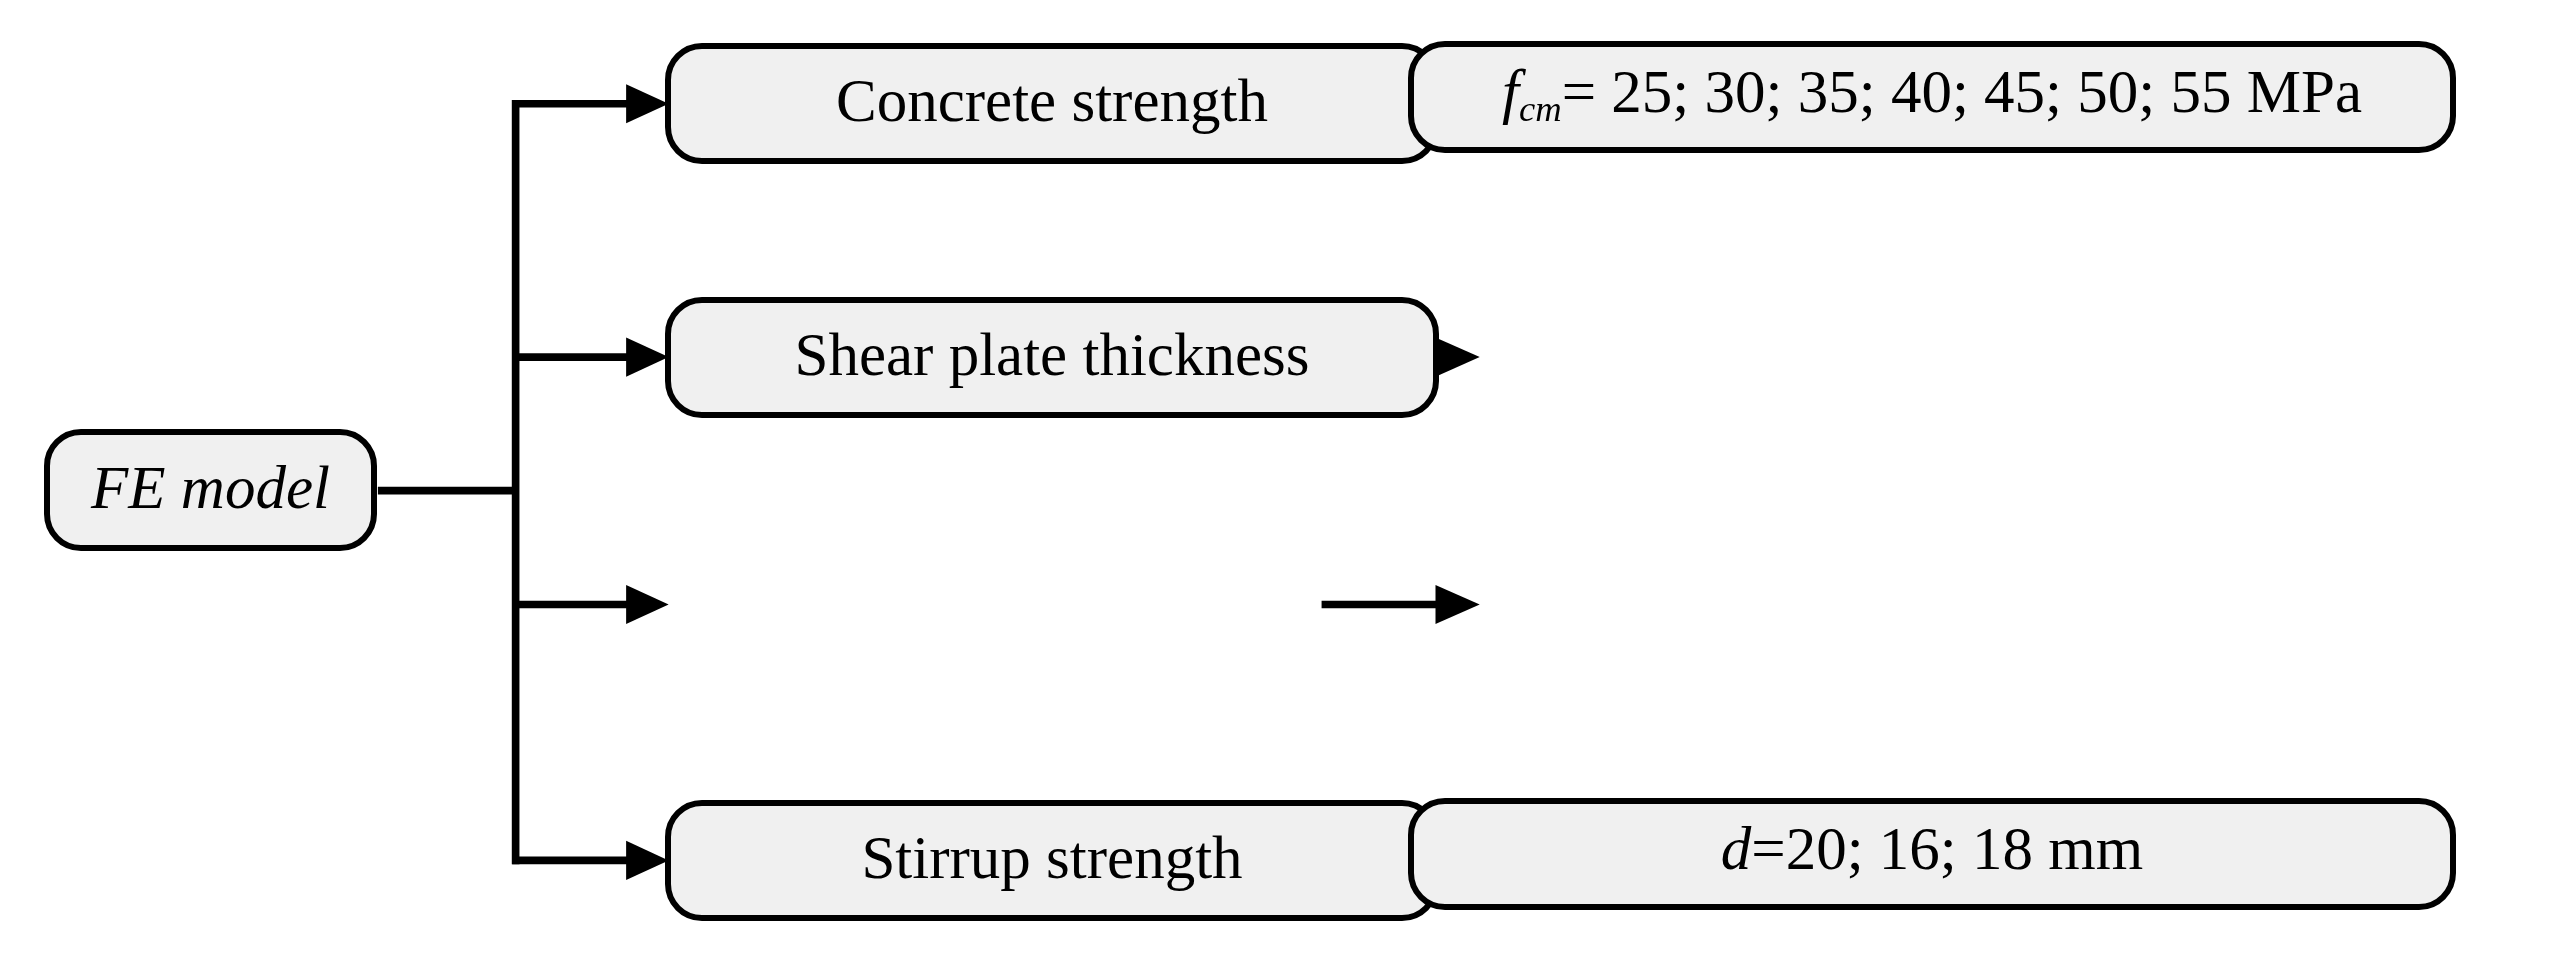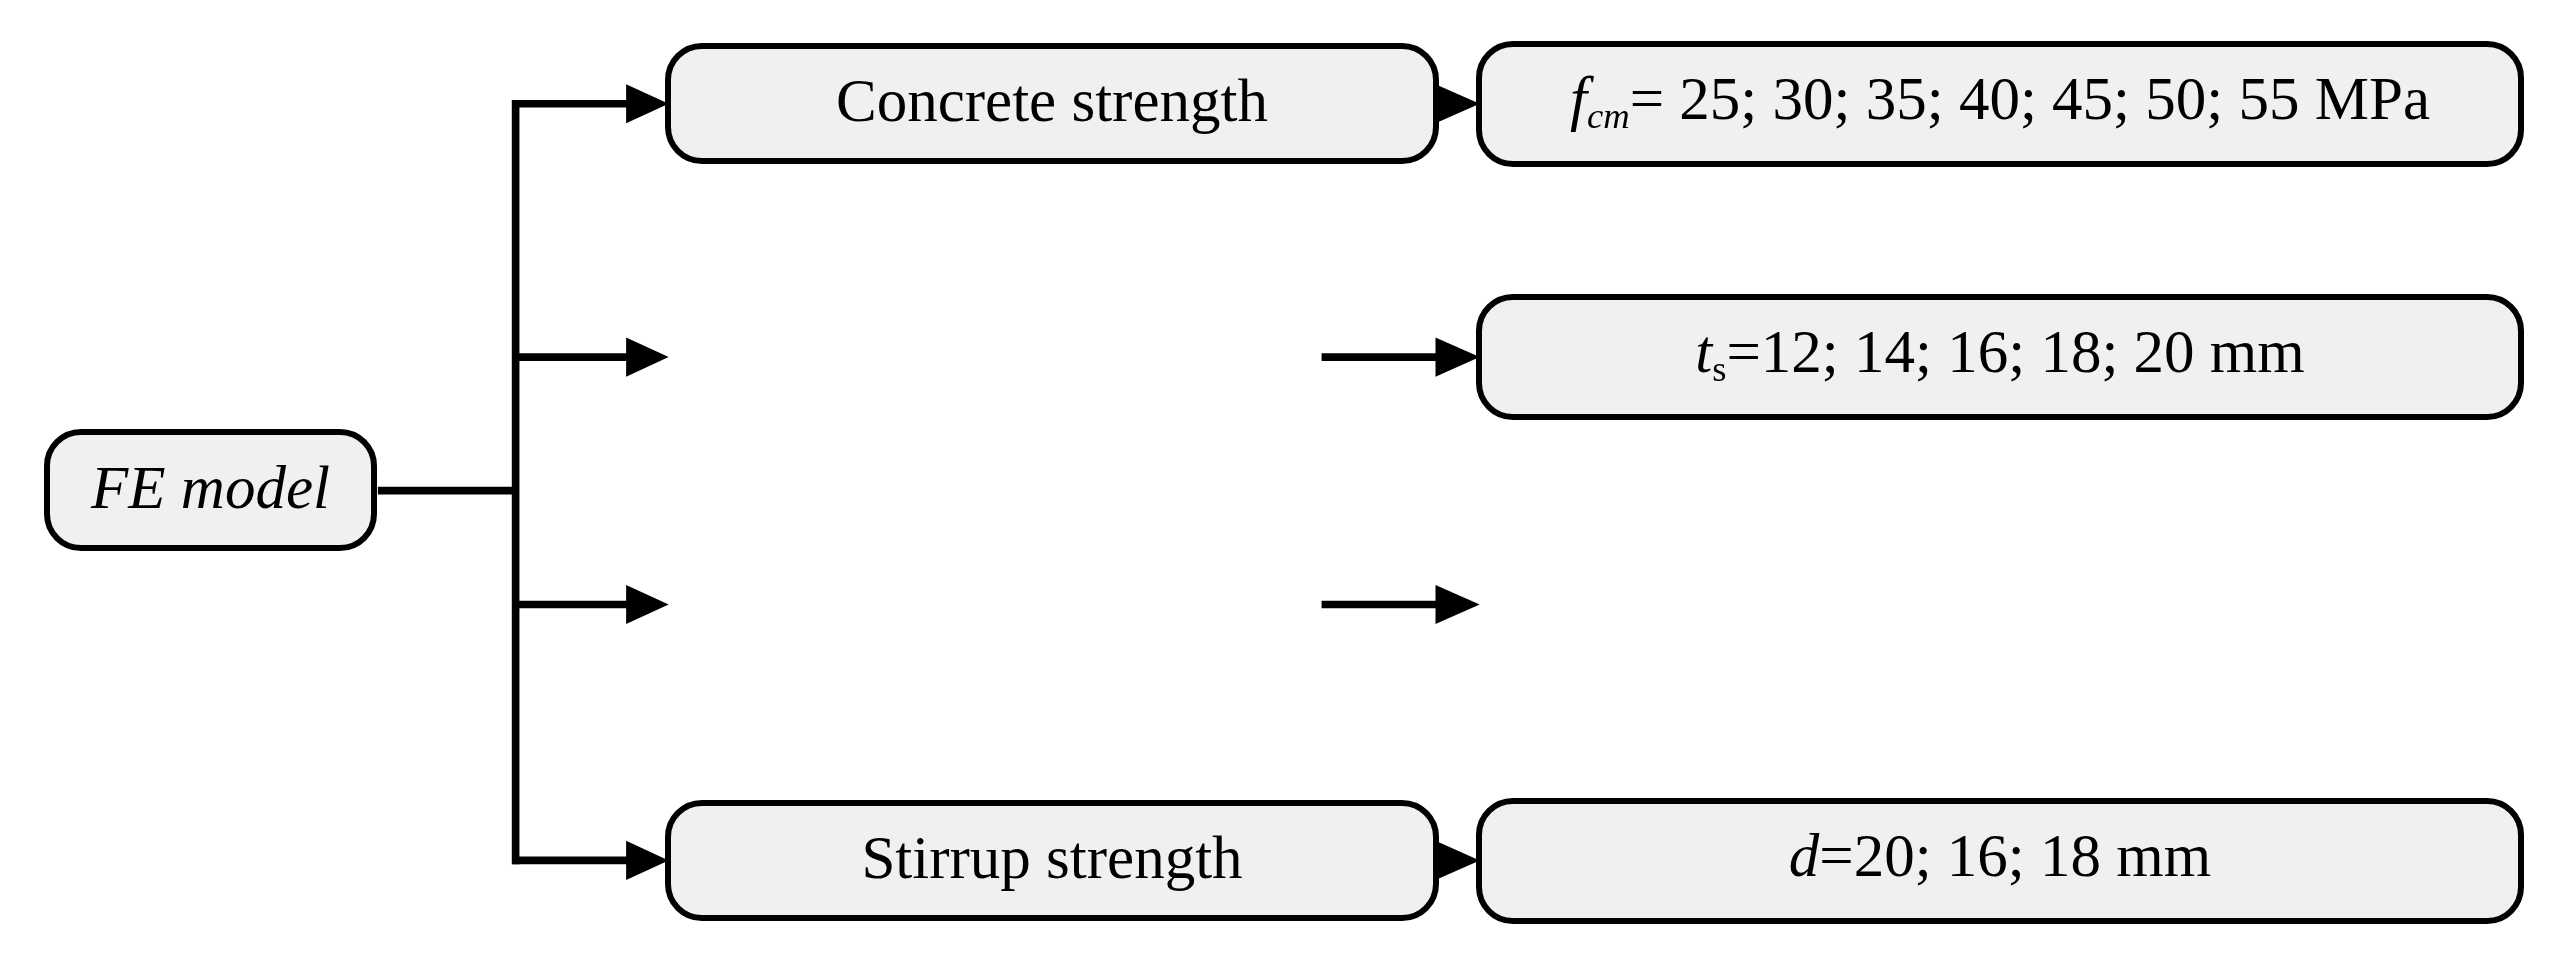"fcm= 25; 30; 35; 40;" .value { height: 126px -> 112px; left: 1476px -> 1408px }
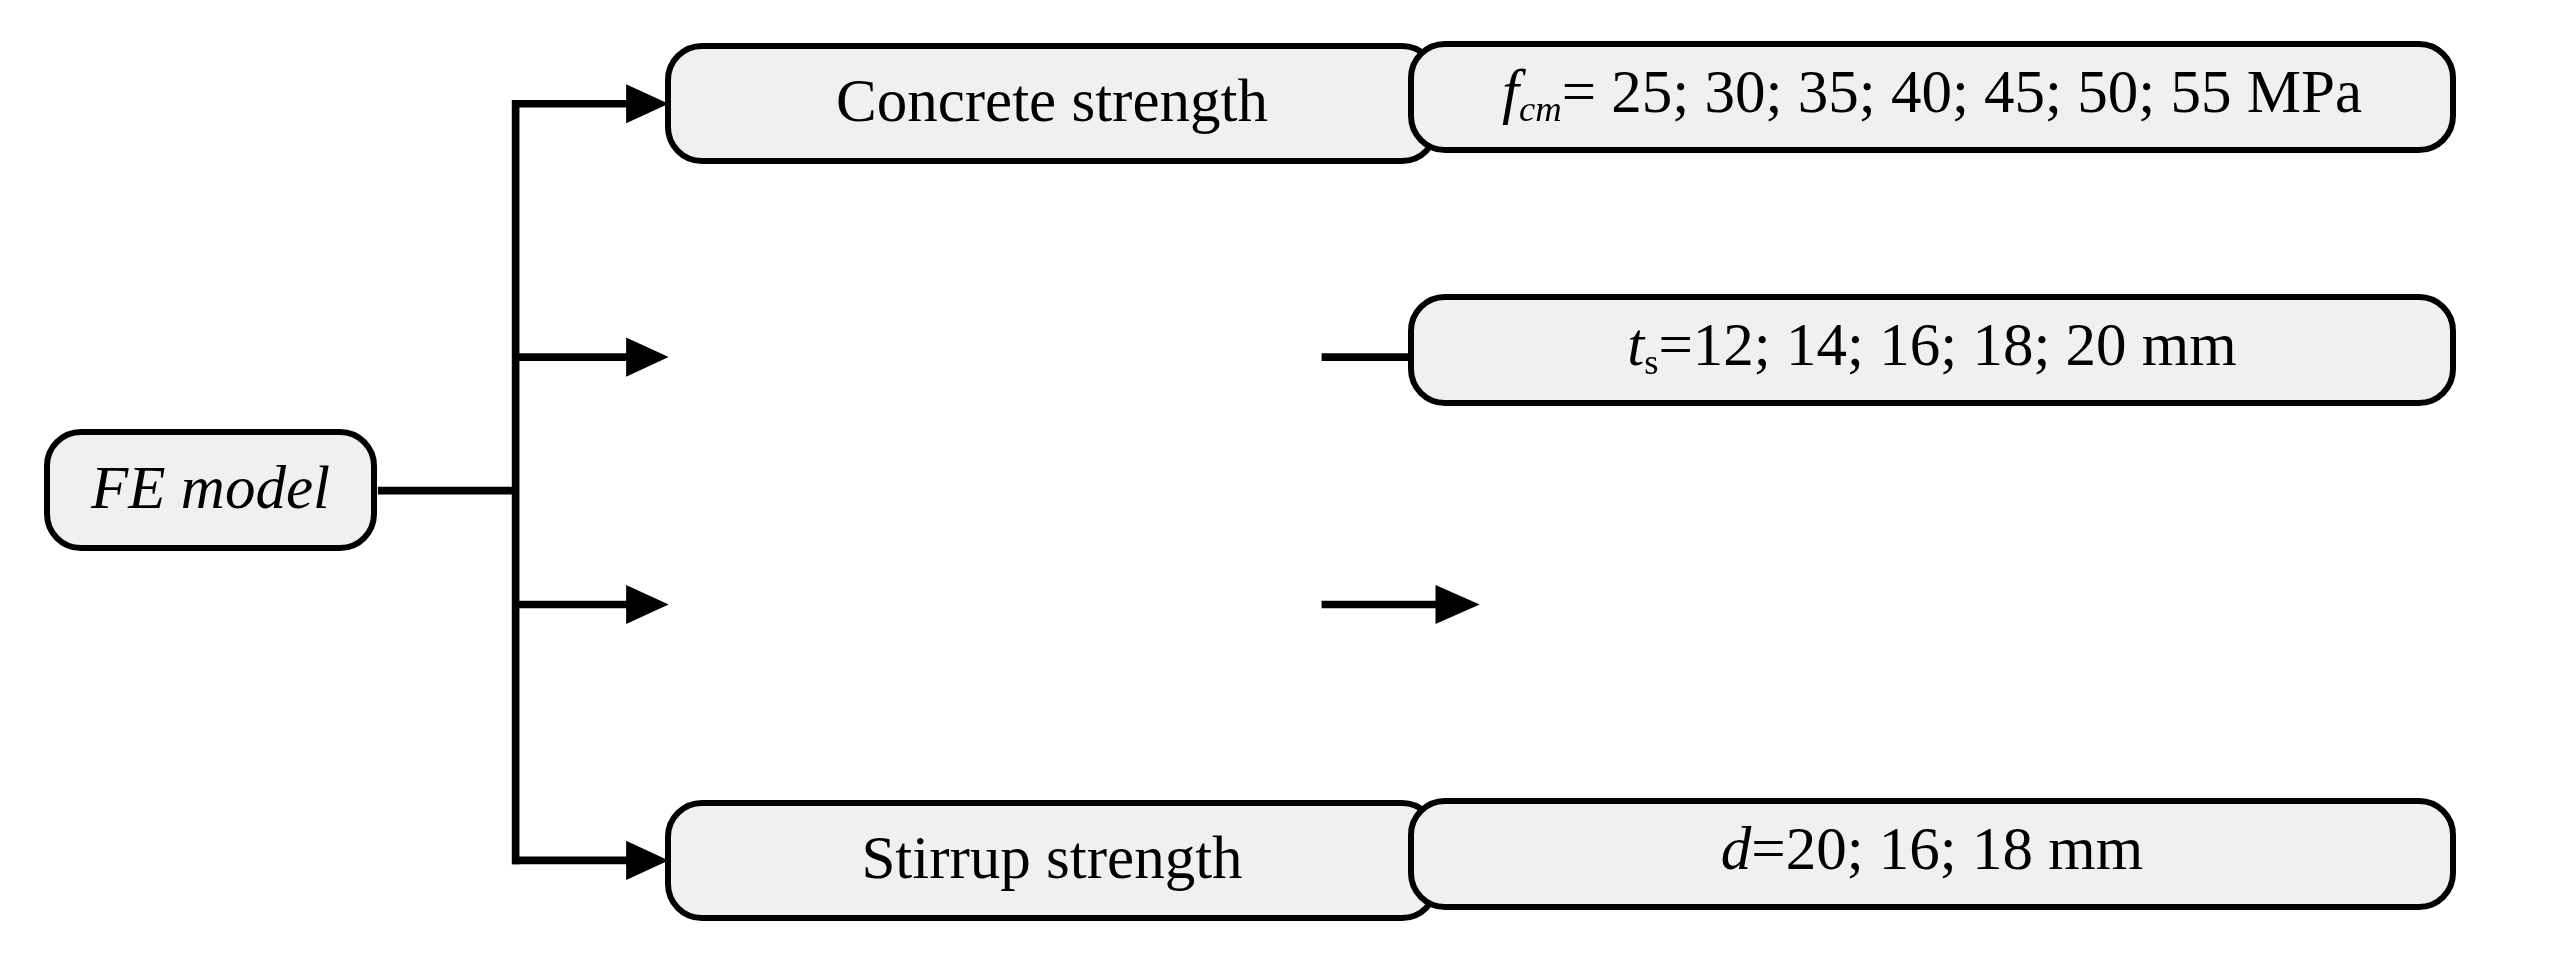"Shear plate thickness" div.node { html: none -> <div> <span>Shear plate thickness</span> </div> }
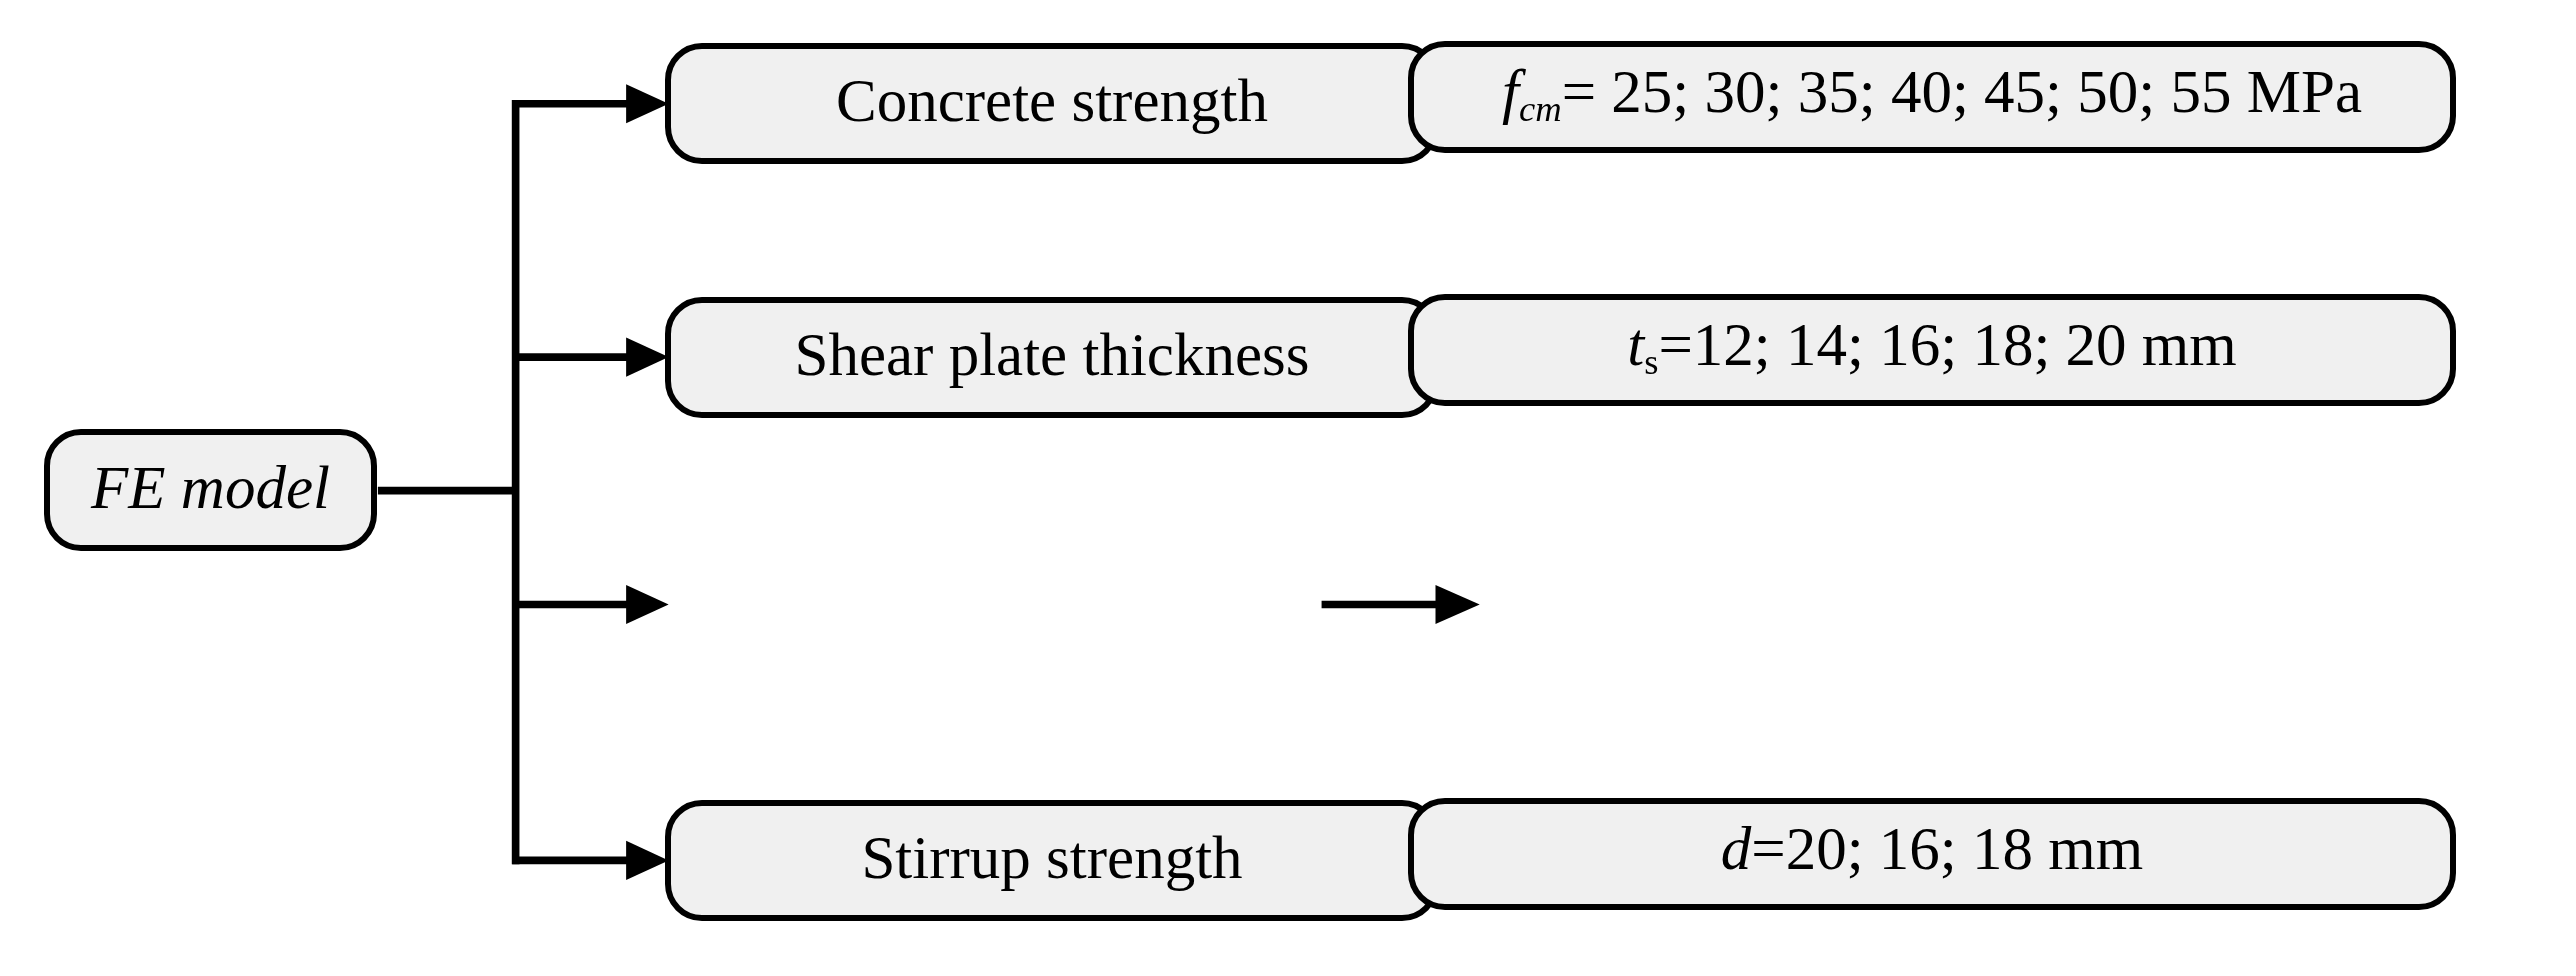"ts=12; 14; 16; 18; 20" div.node { html: <div> <span><span>t</span><span>s</span><span>=12; 14; 16; 18; 20 mm</span></span> </div> -> none }
